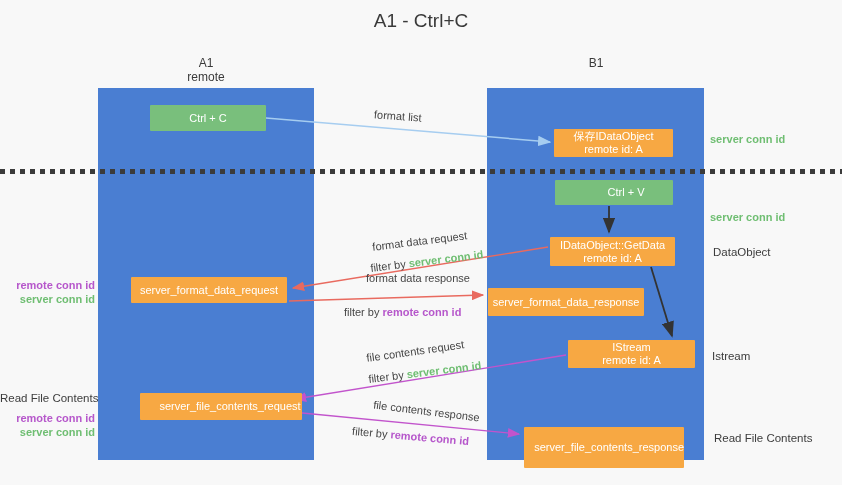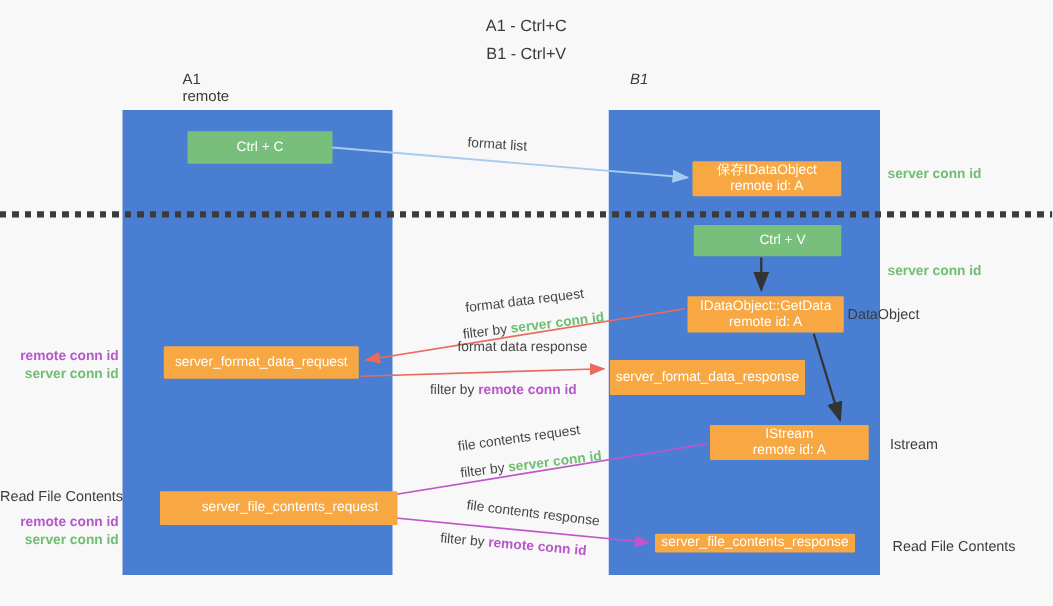"A1 - Ctrl+C" .title { font-size: 13px -> 19px }
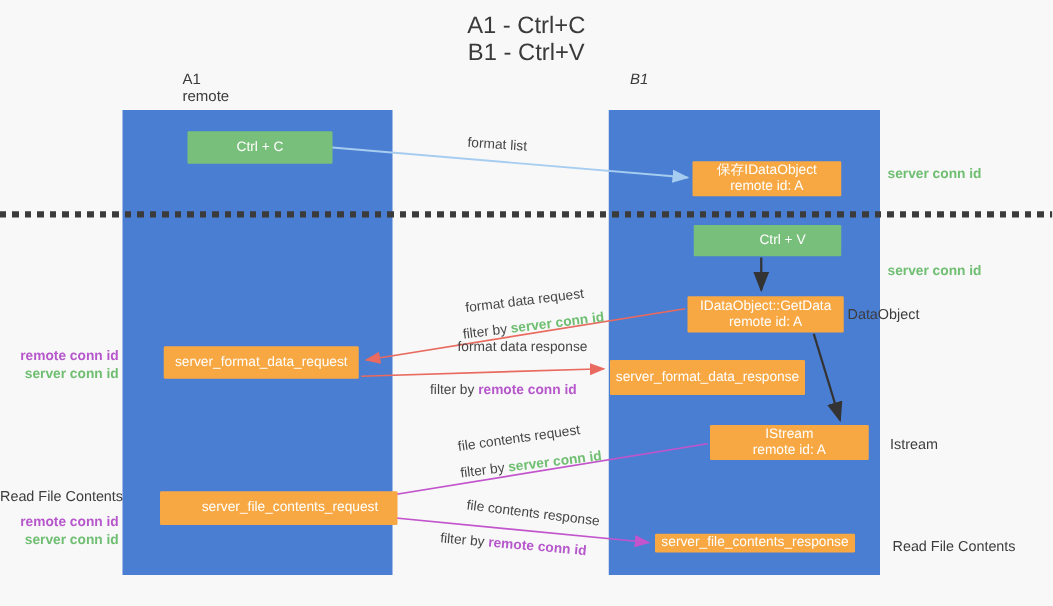"B1 - Ctrl+V" div { html: <div>B1 - Ctrl+V</div> -> none }
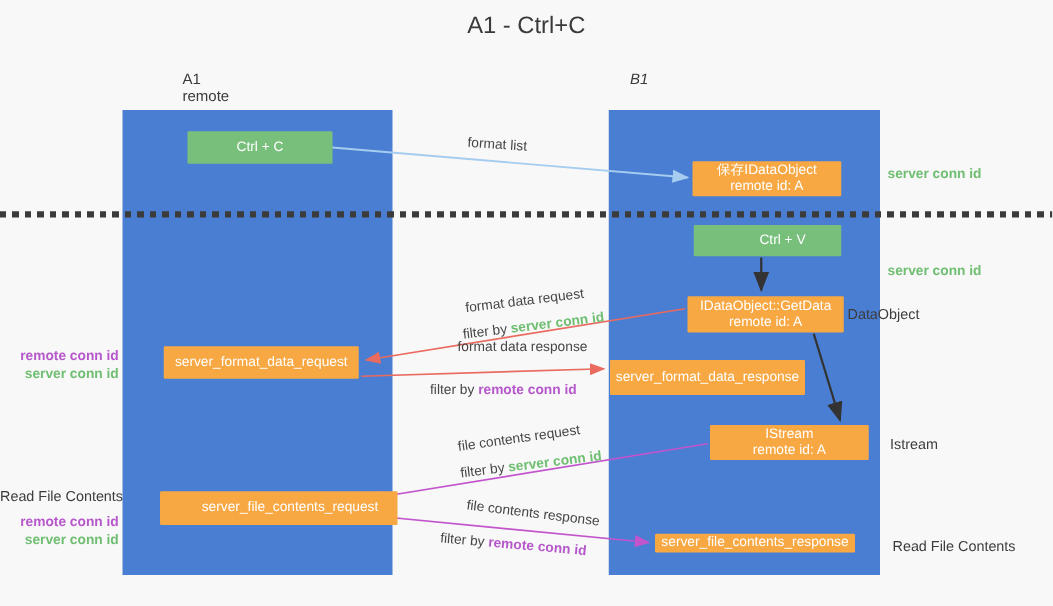"A1" .col-header { text-align: left -> center }
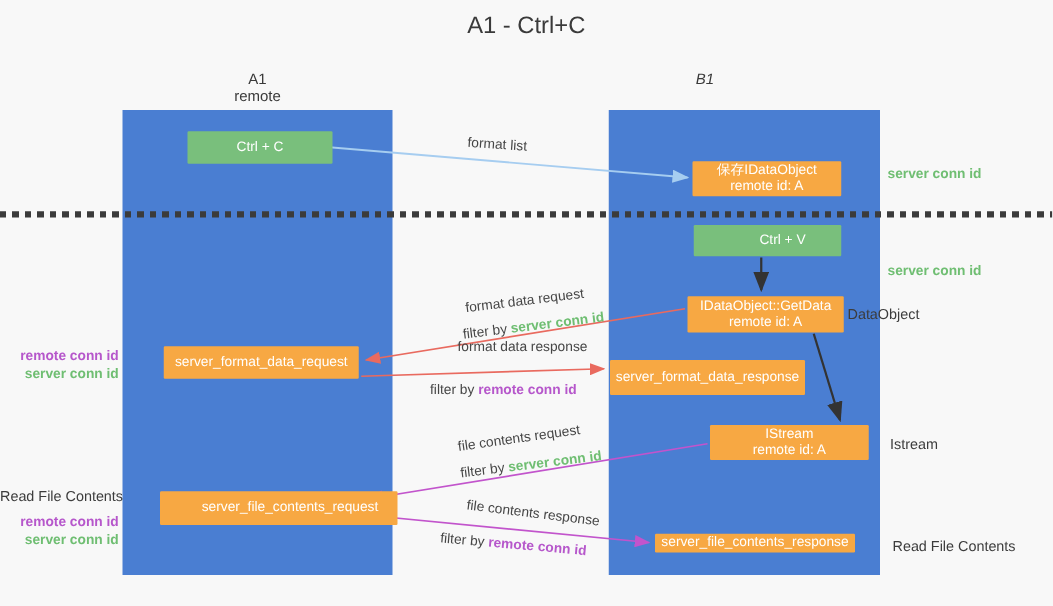"B1" div.col-header { font-style: italic -> none; left: 504px -> 536px }
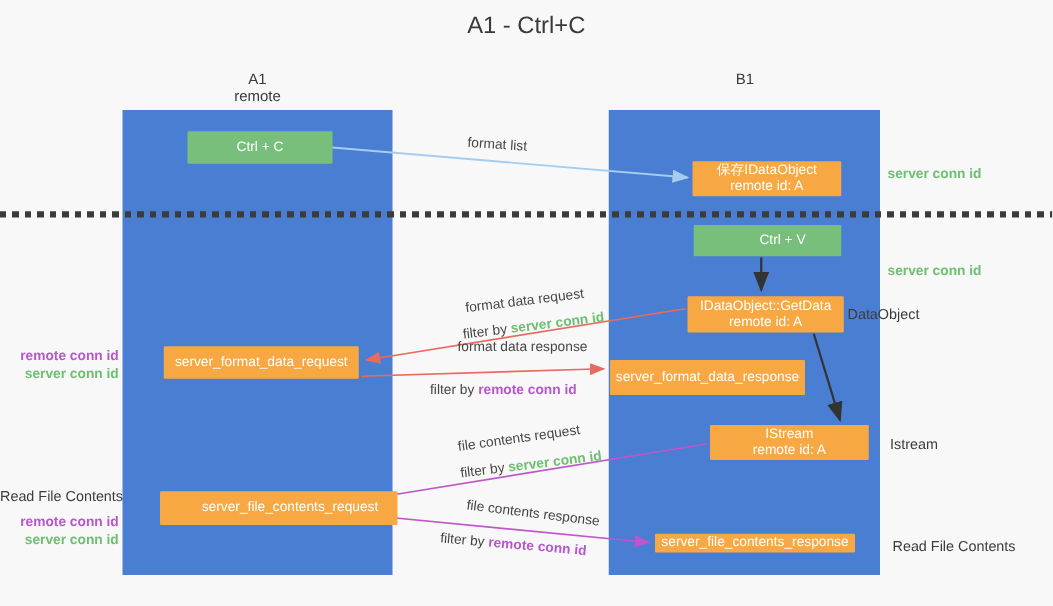"DataObject" div.side-note { left: 678px -> 713px }
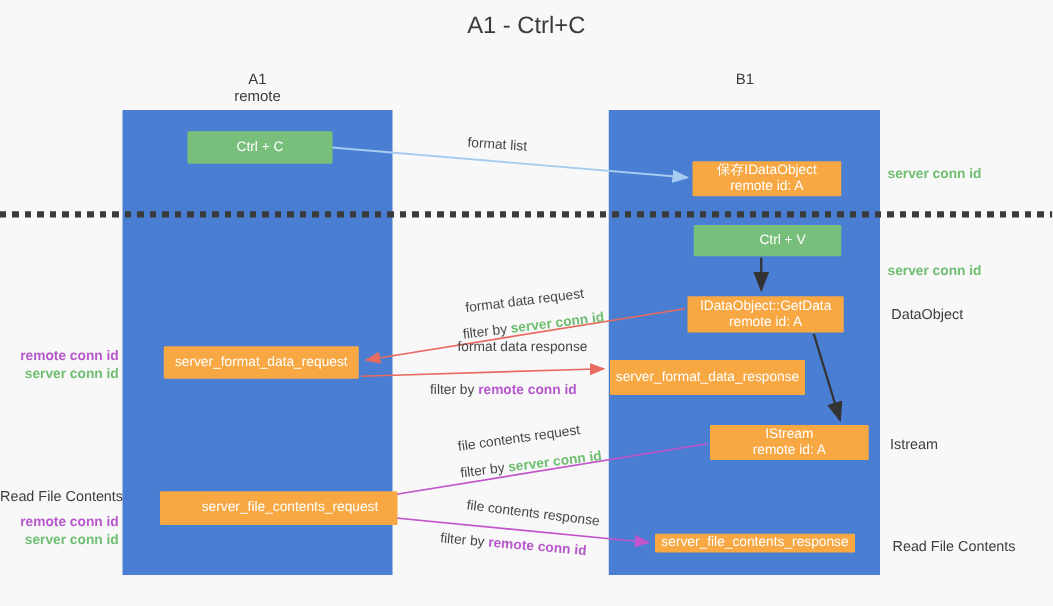"server_file_contents_request" div.node { left: 128px -> 140px; width: 190px -> 162px }
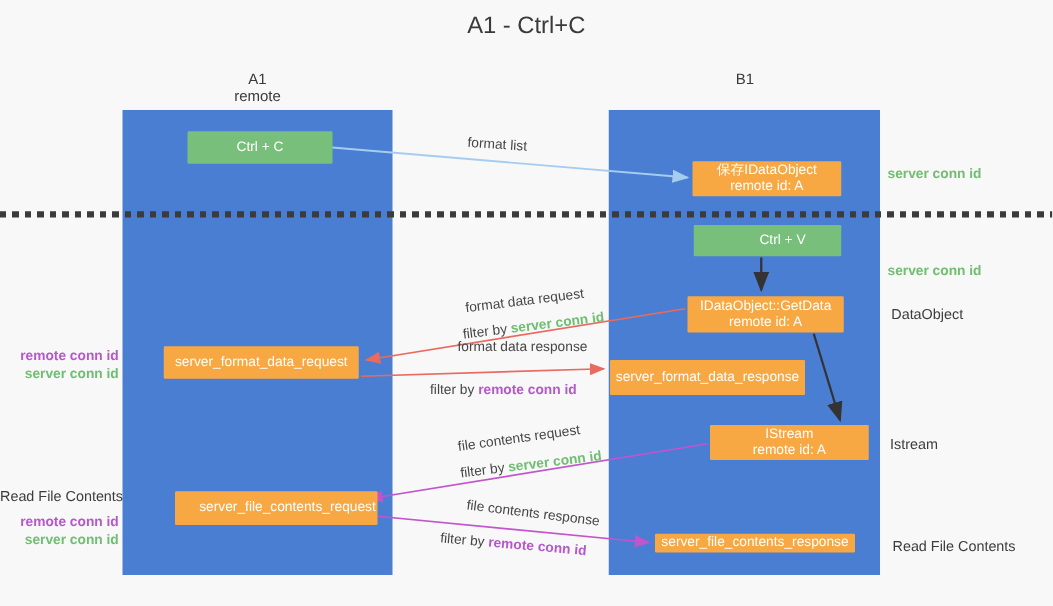"server_file_contents_response" div.node { align-items: none -> flex-end; height: 15px -> 41px }
